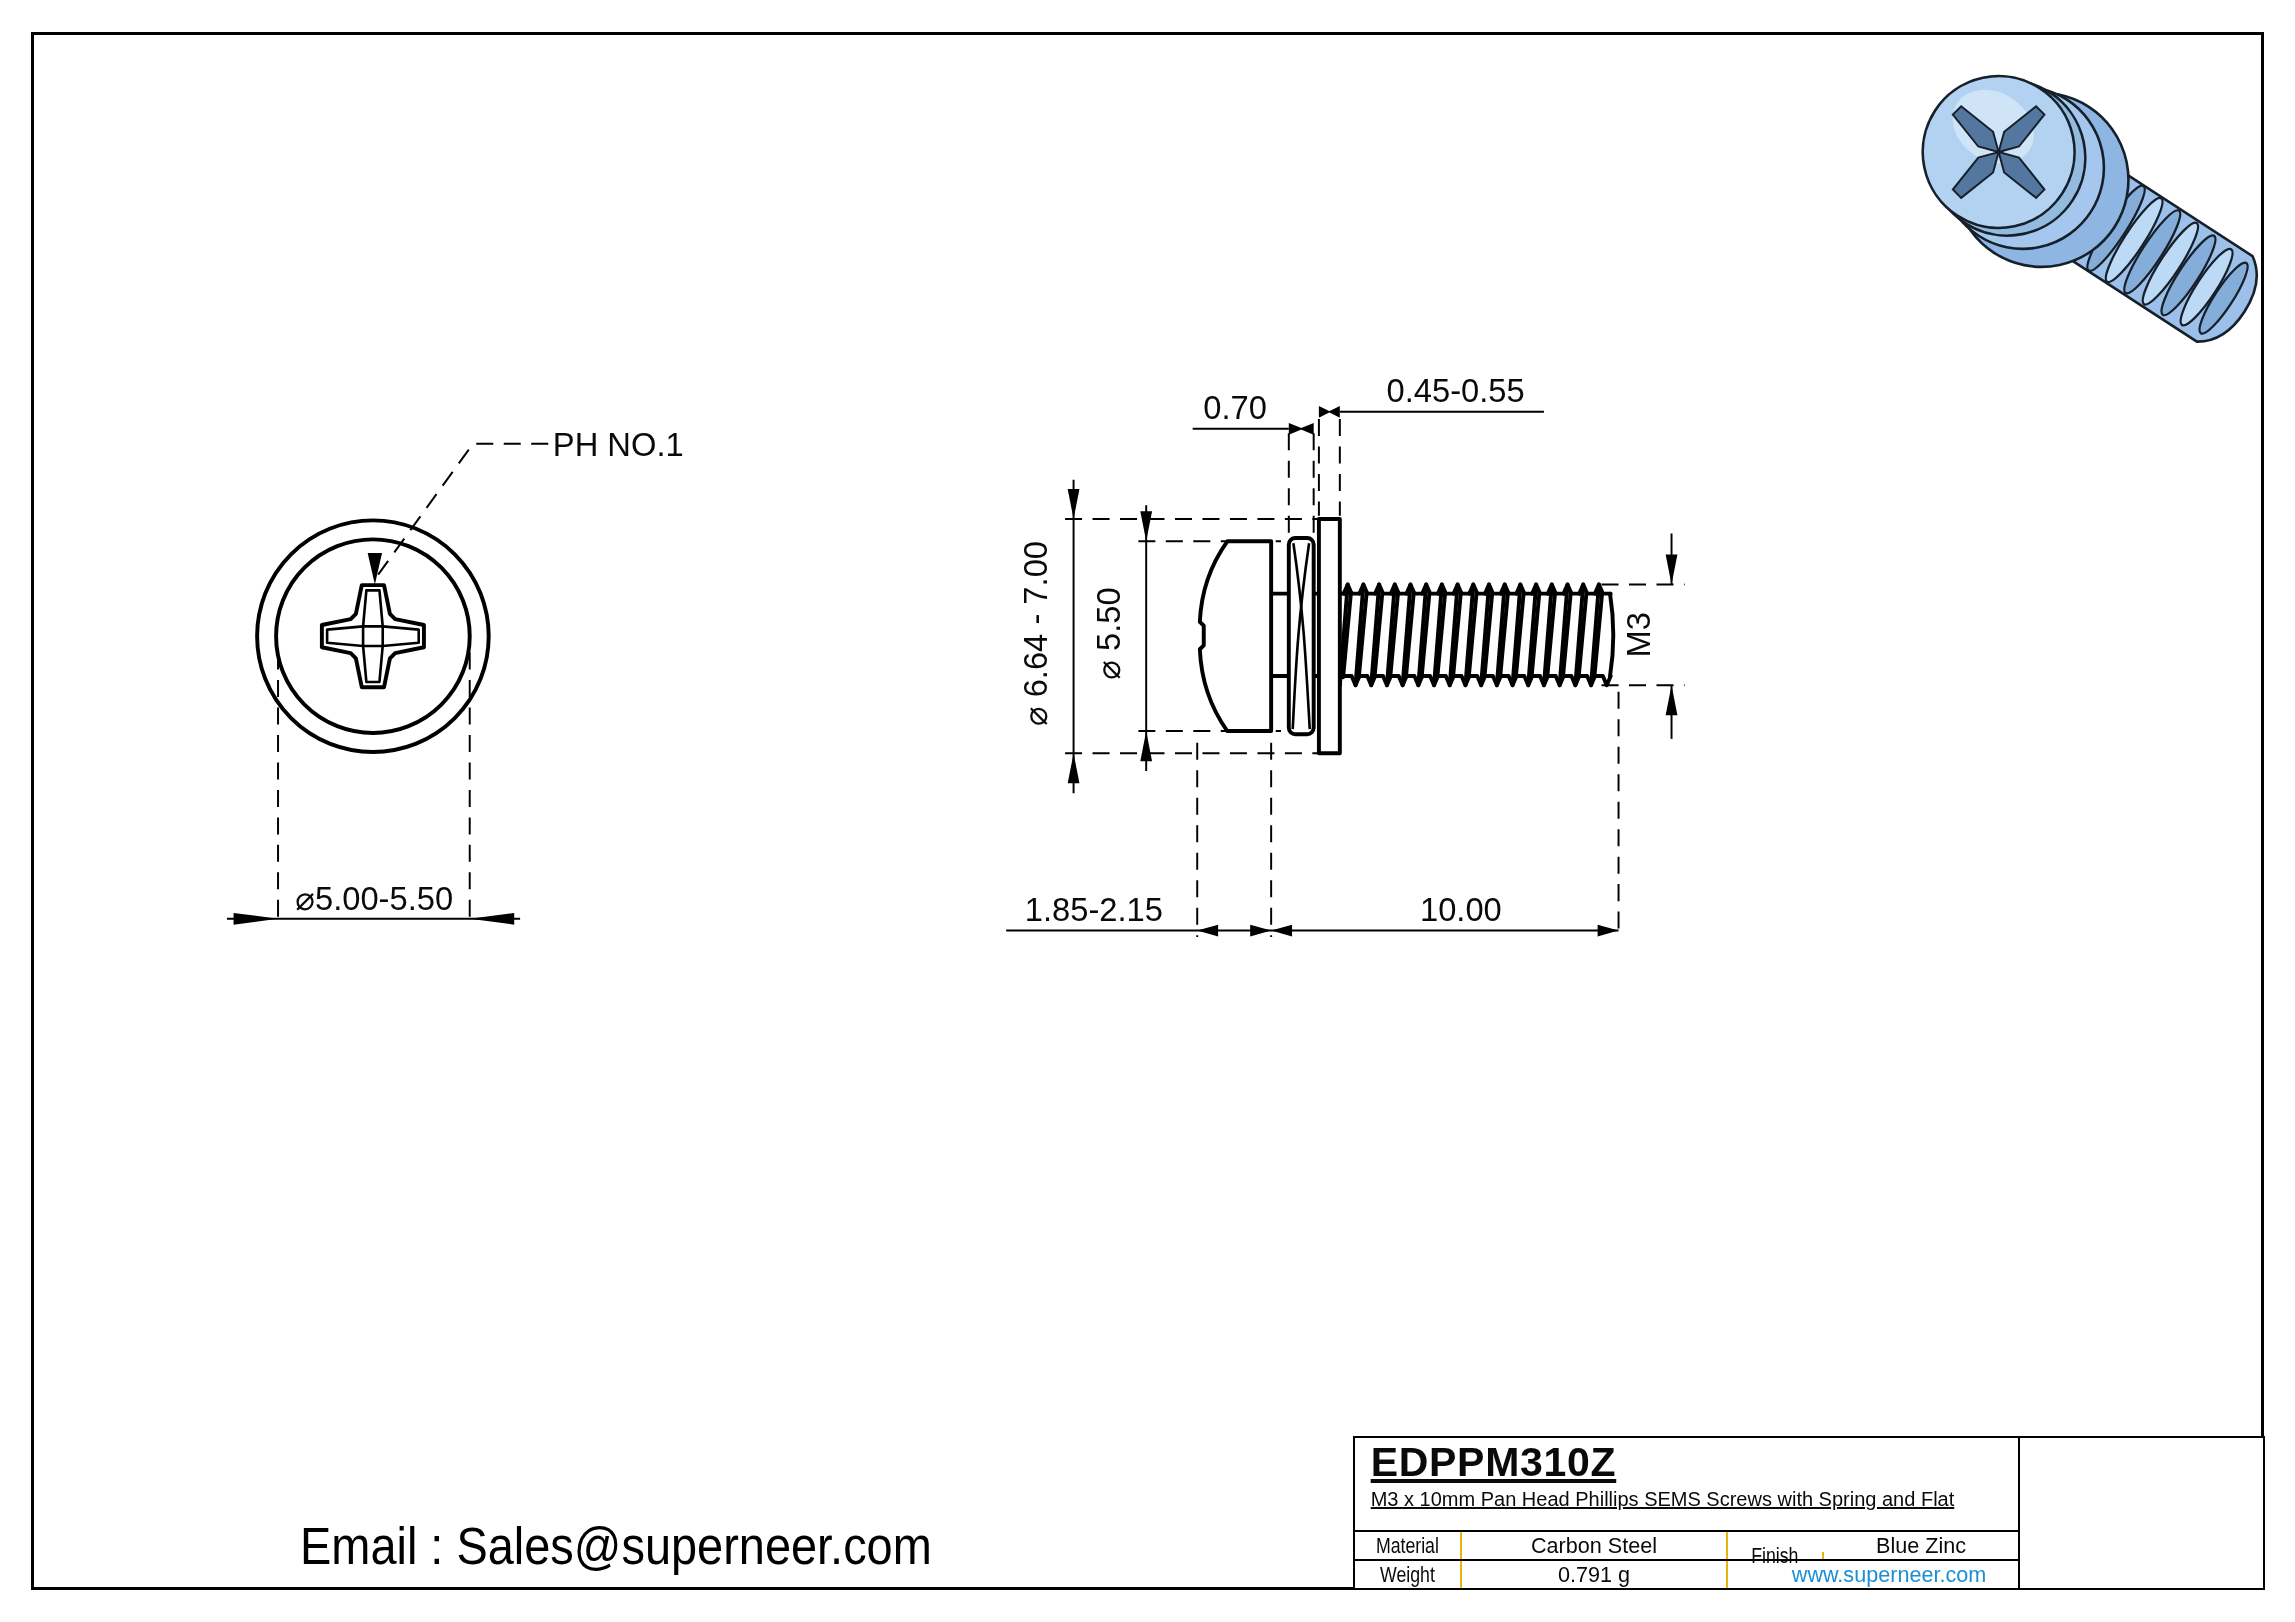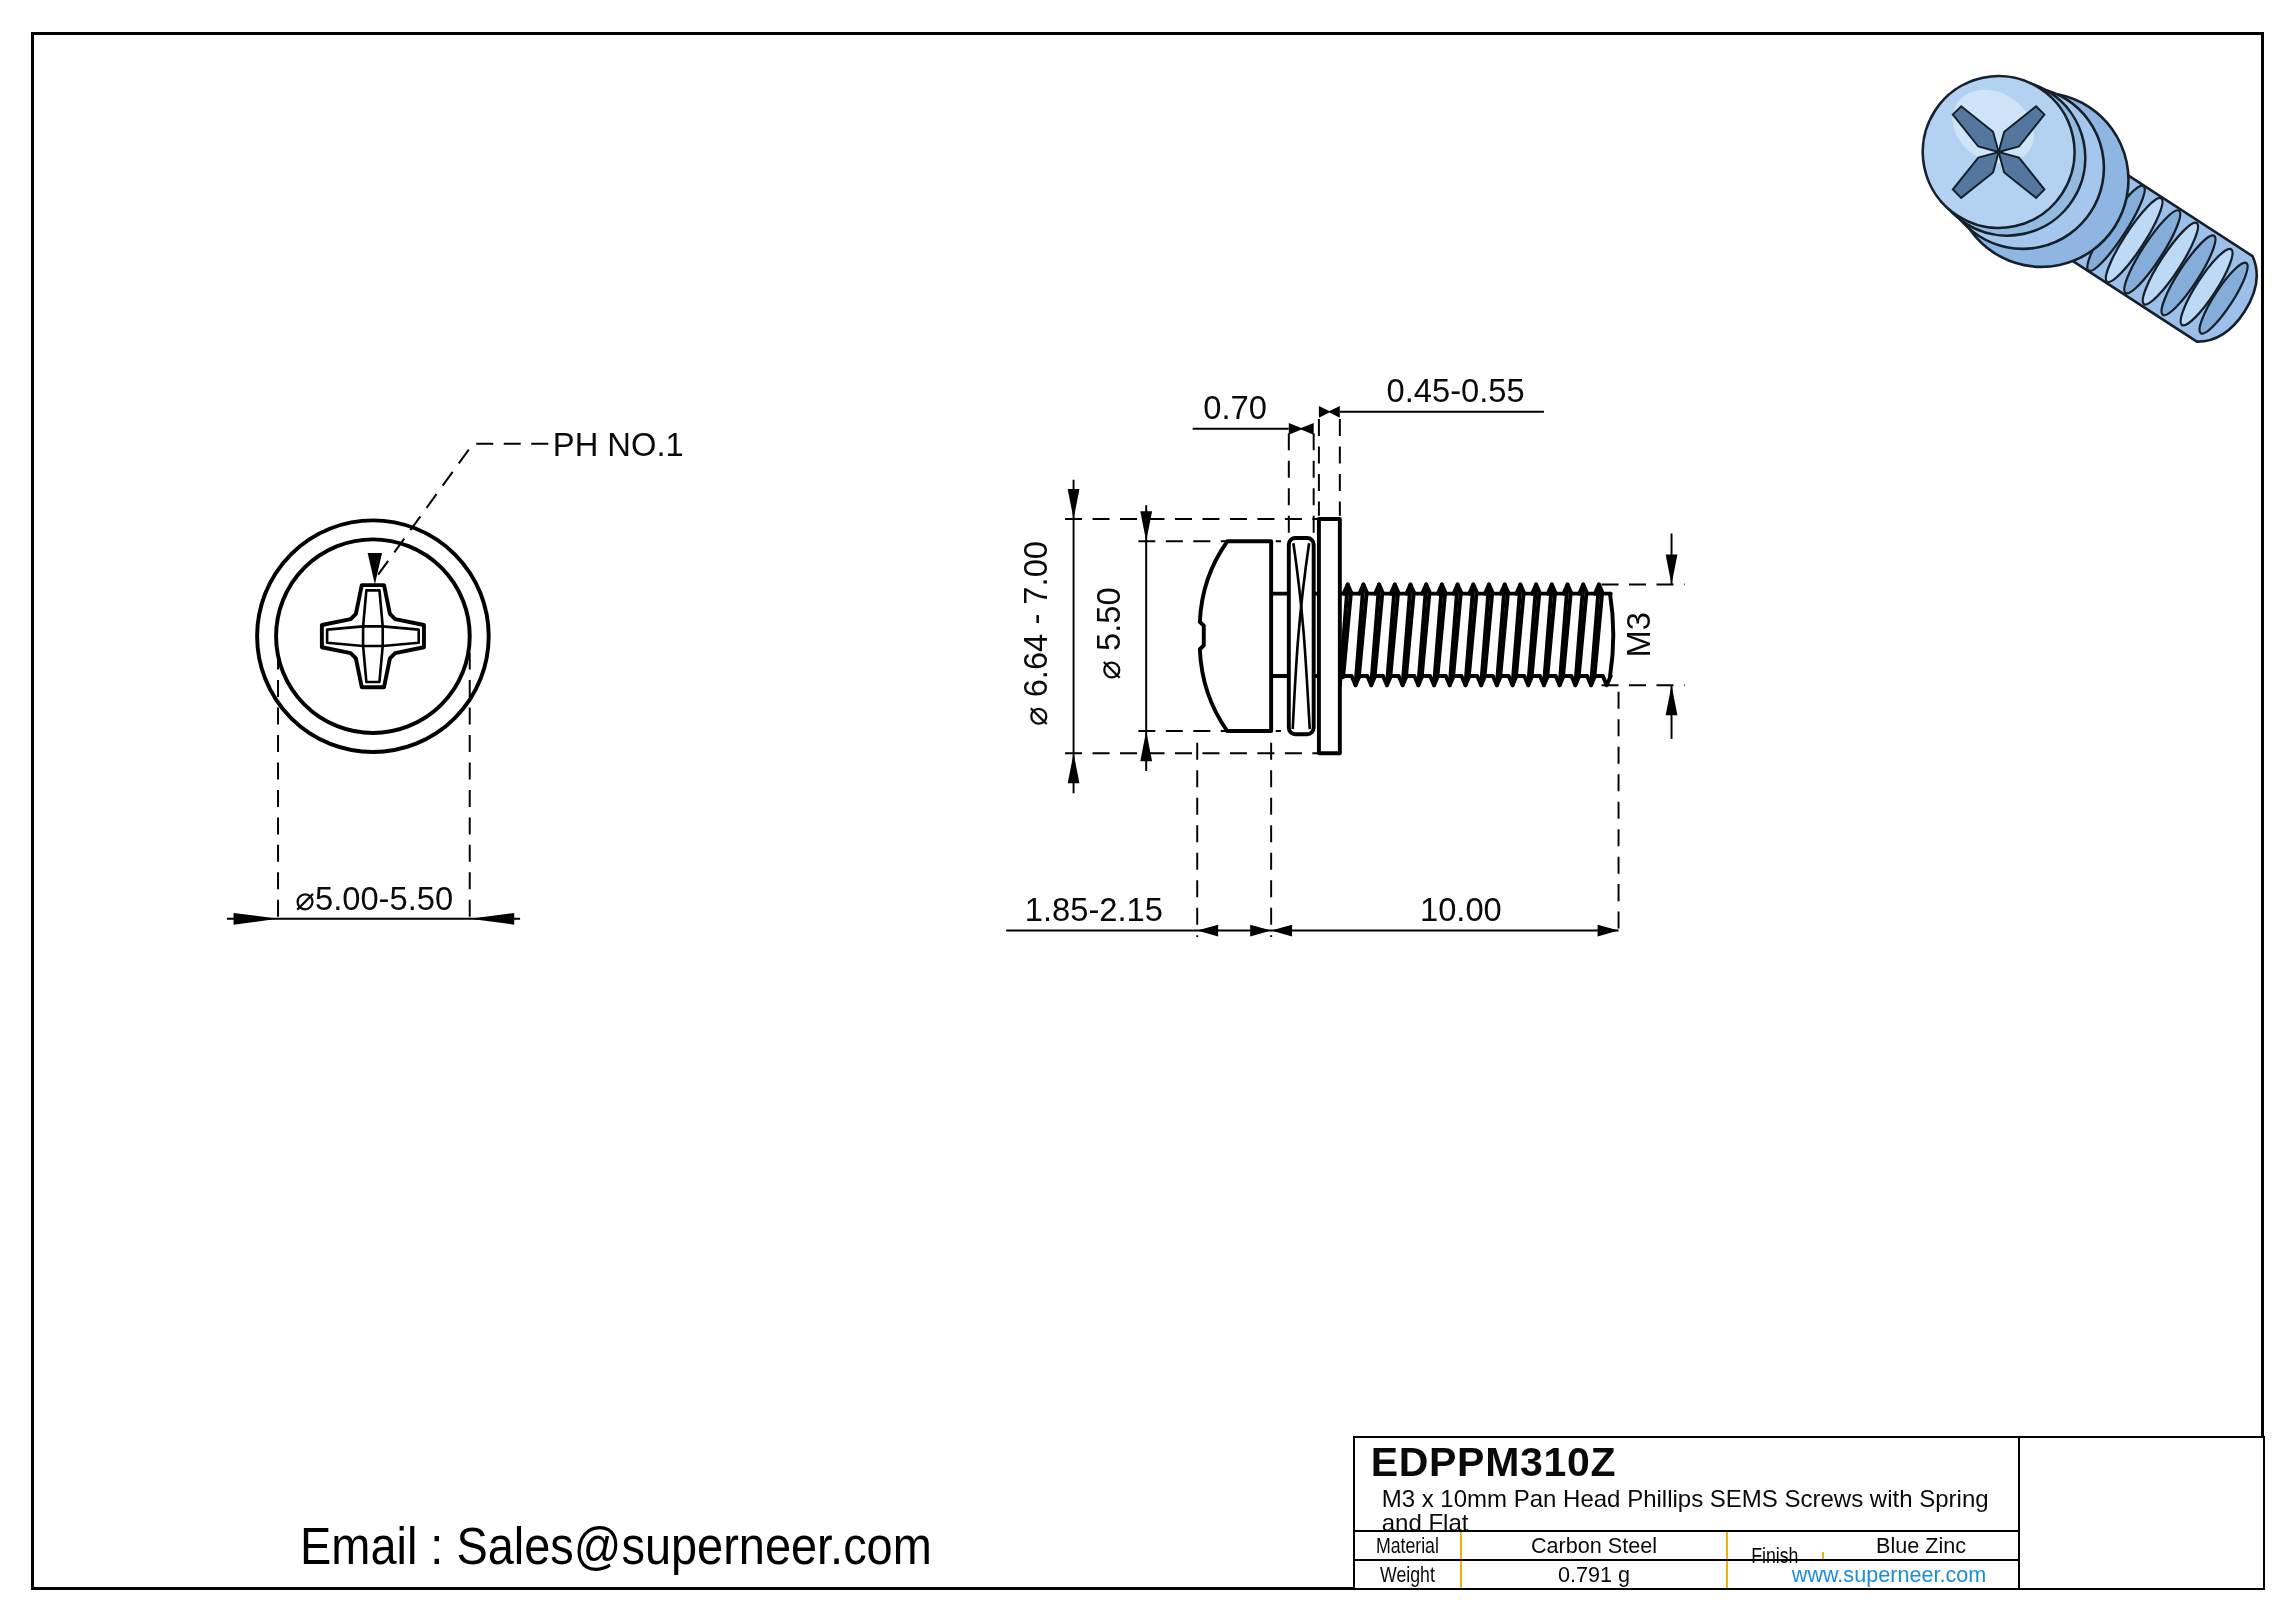"EDPPM310Z" .tb-title-cell { text-decoration: none -> underline }
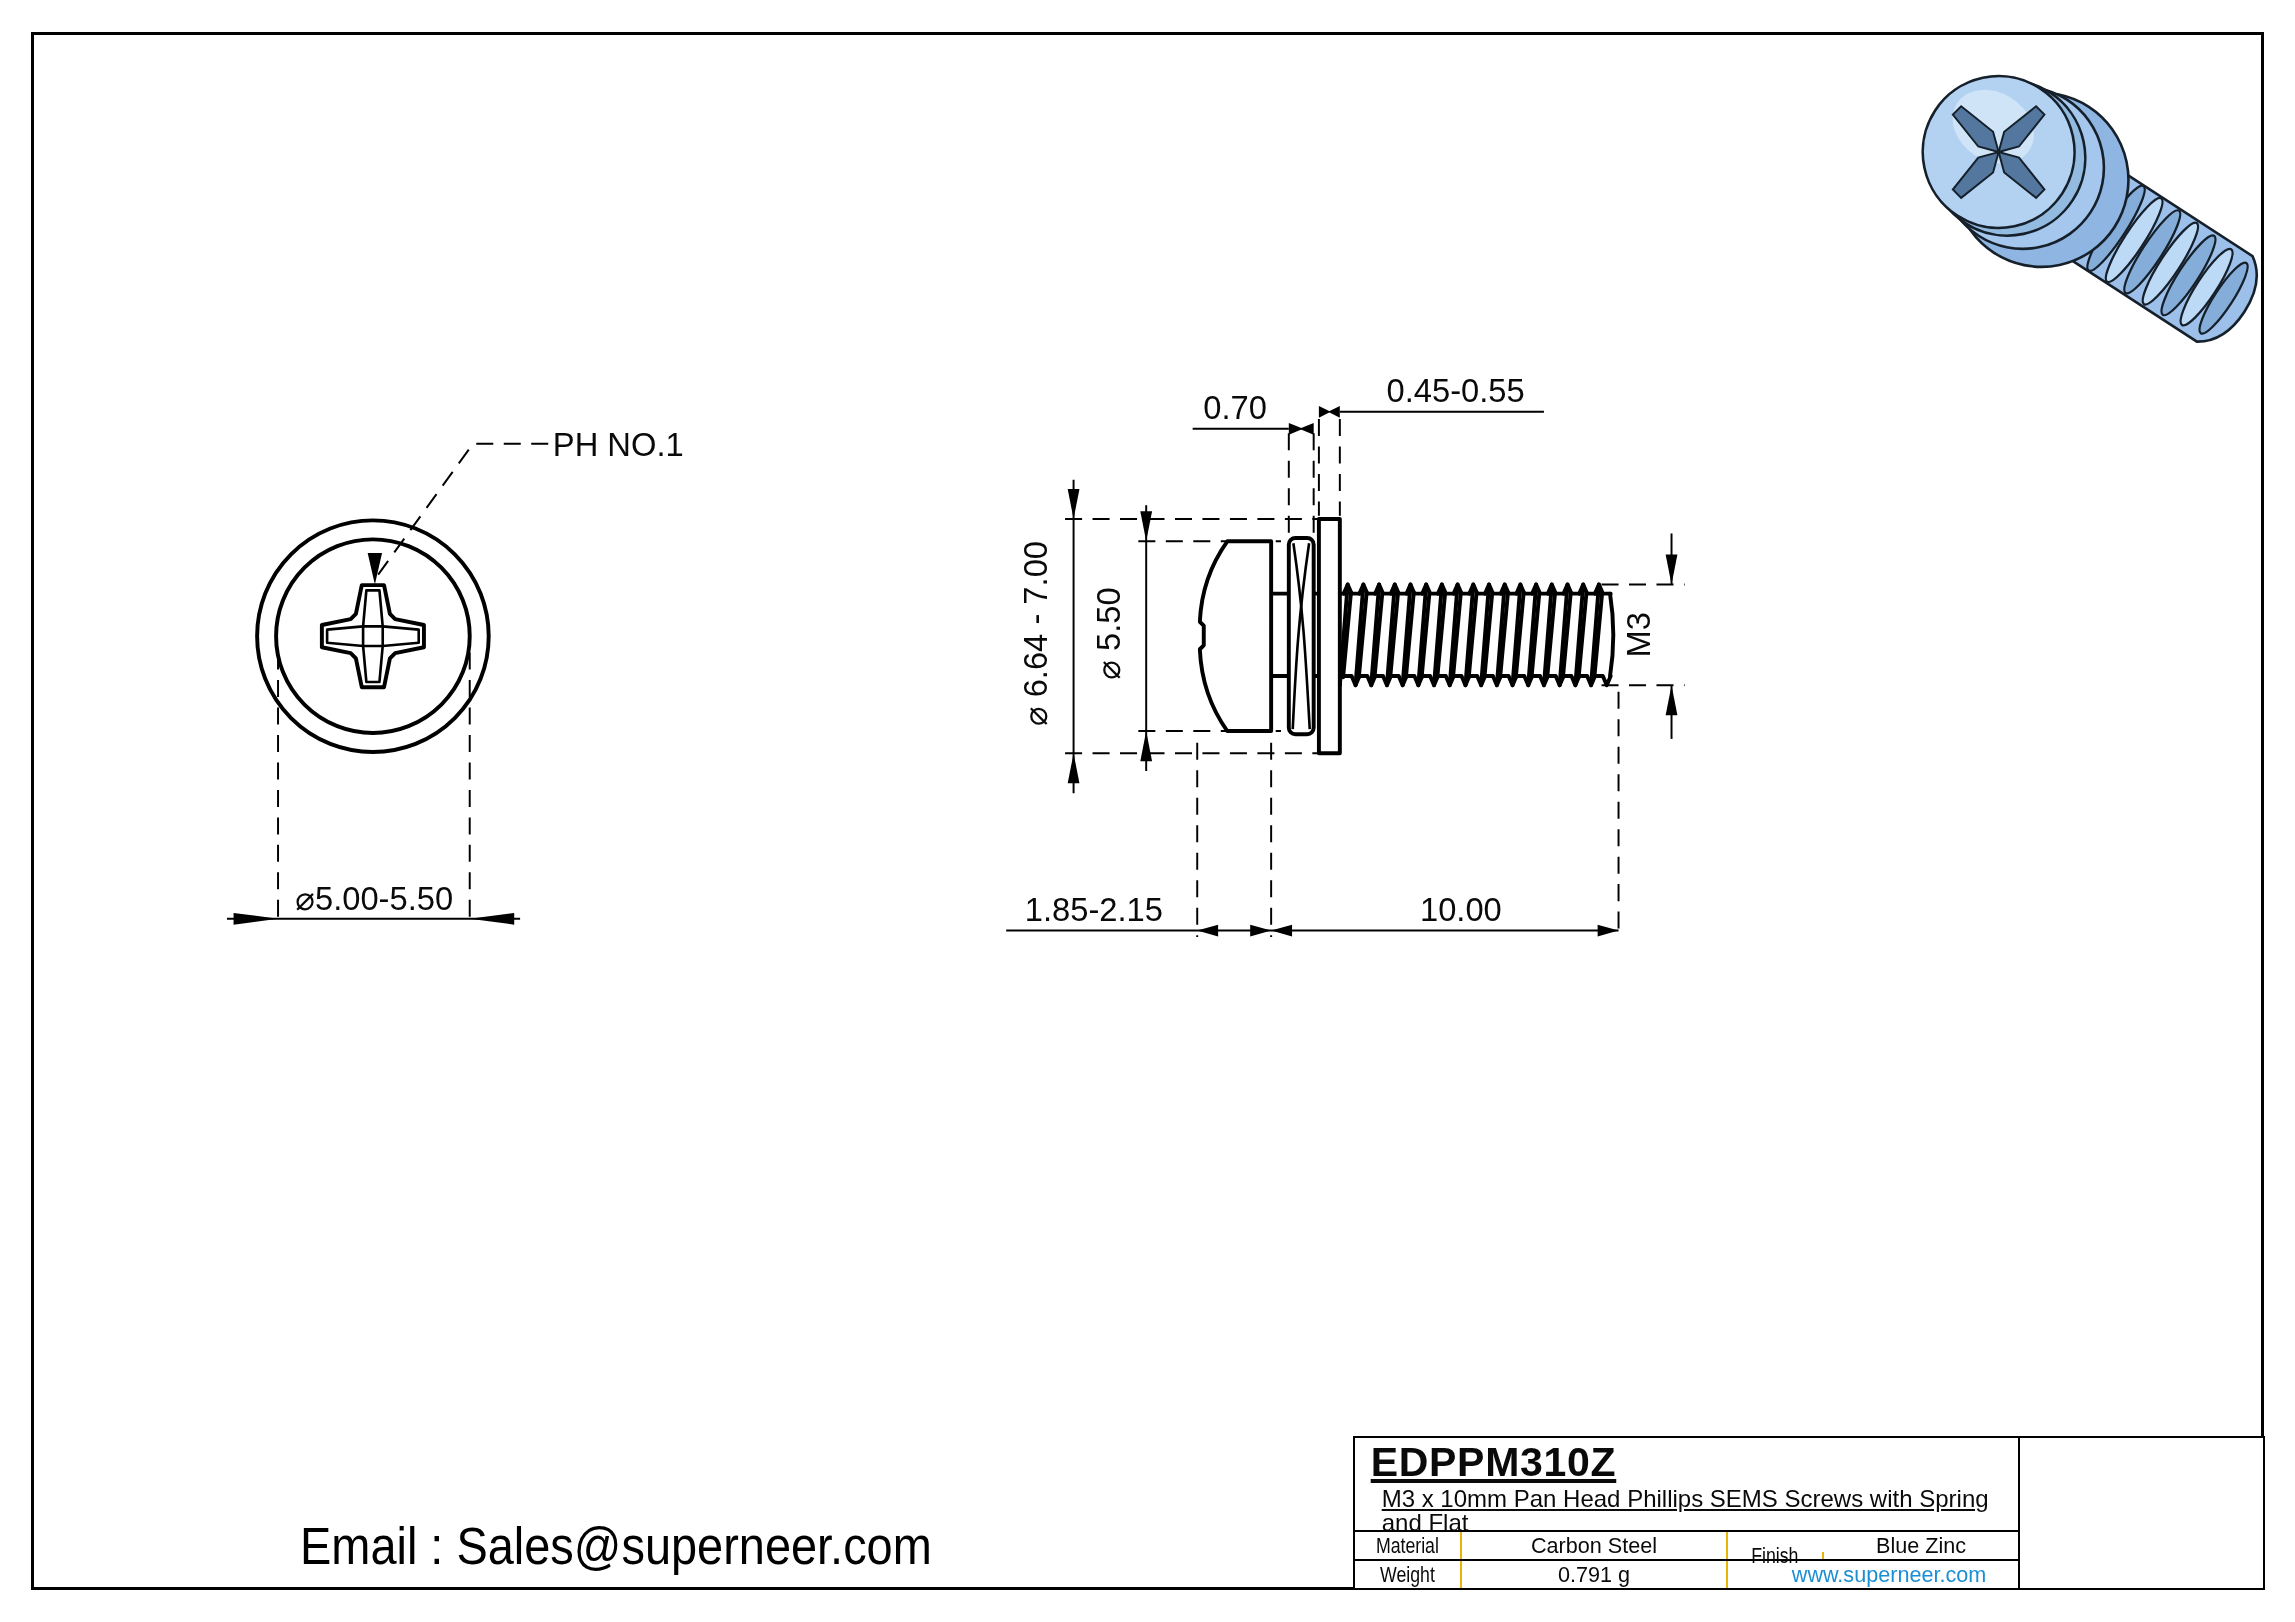"M3 x 10mm Pan Head" .part-desc { font-size: 24px -> 20px; margin-left: 11px -> none }
